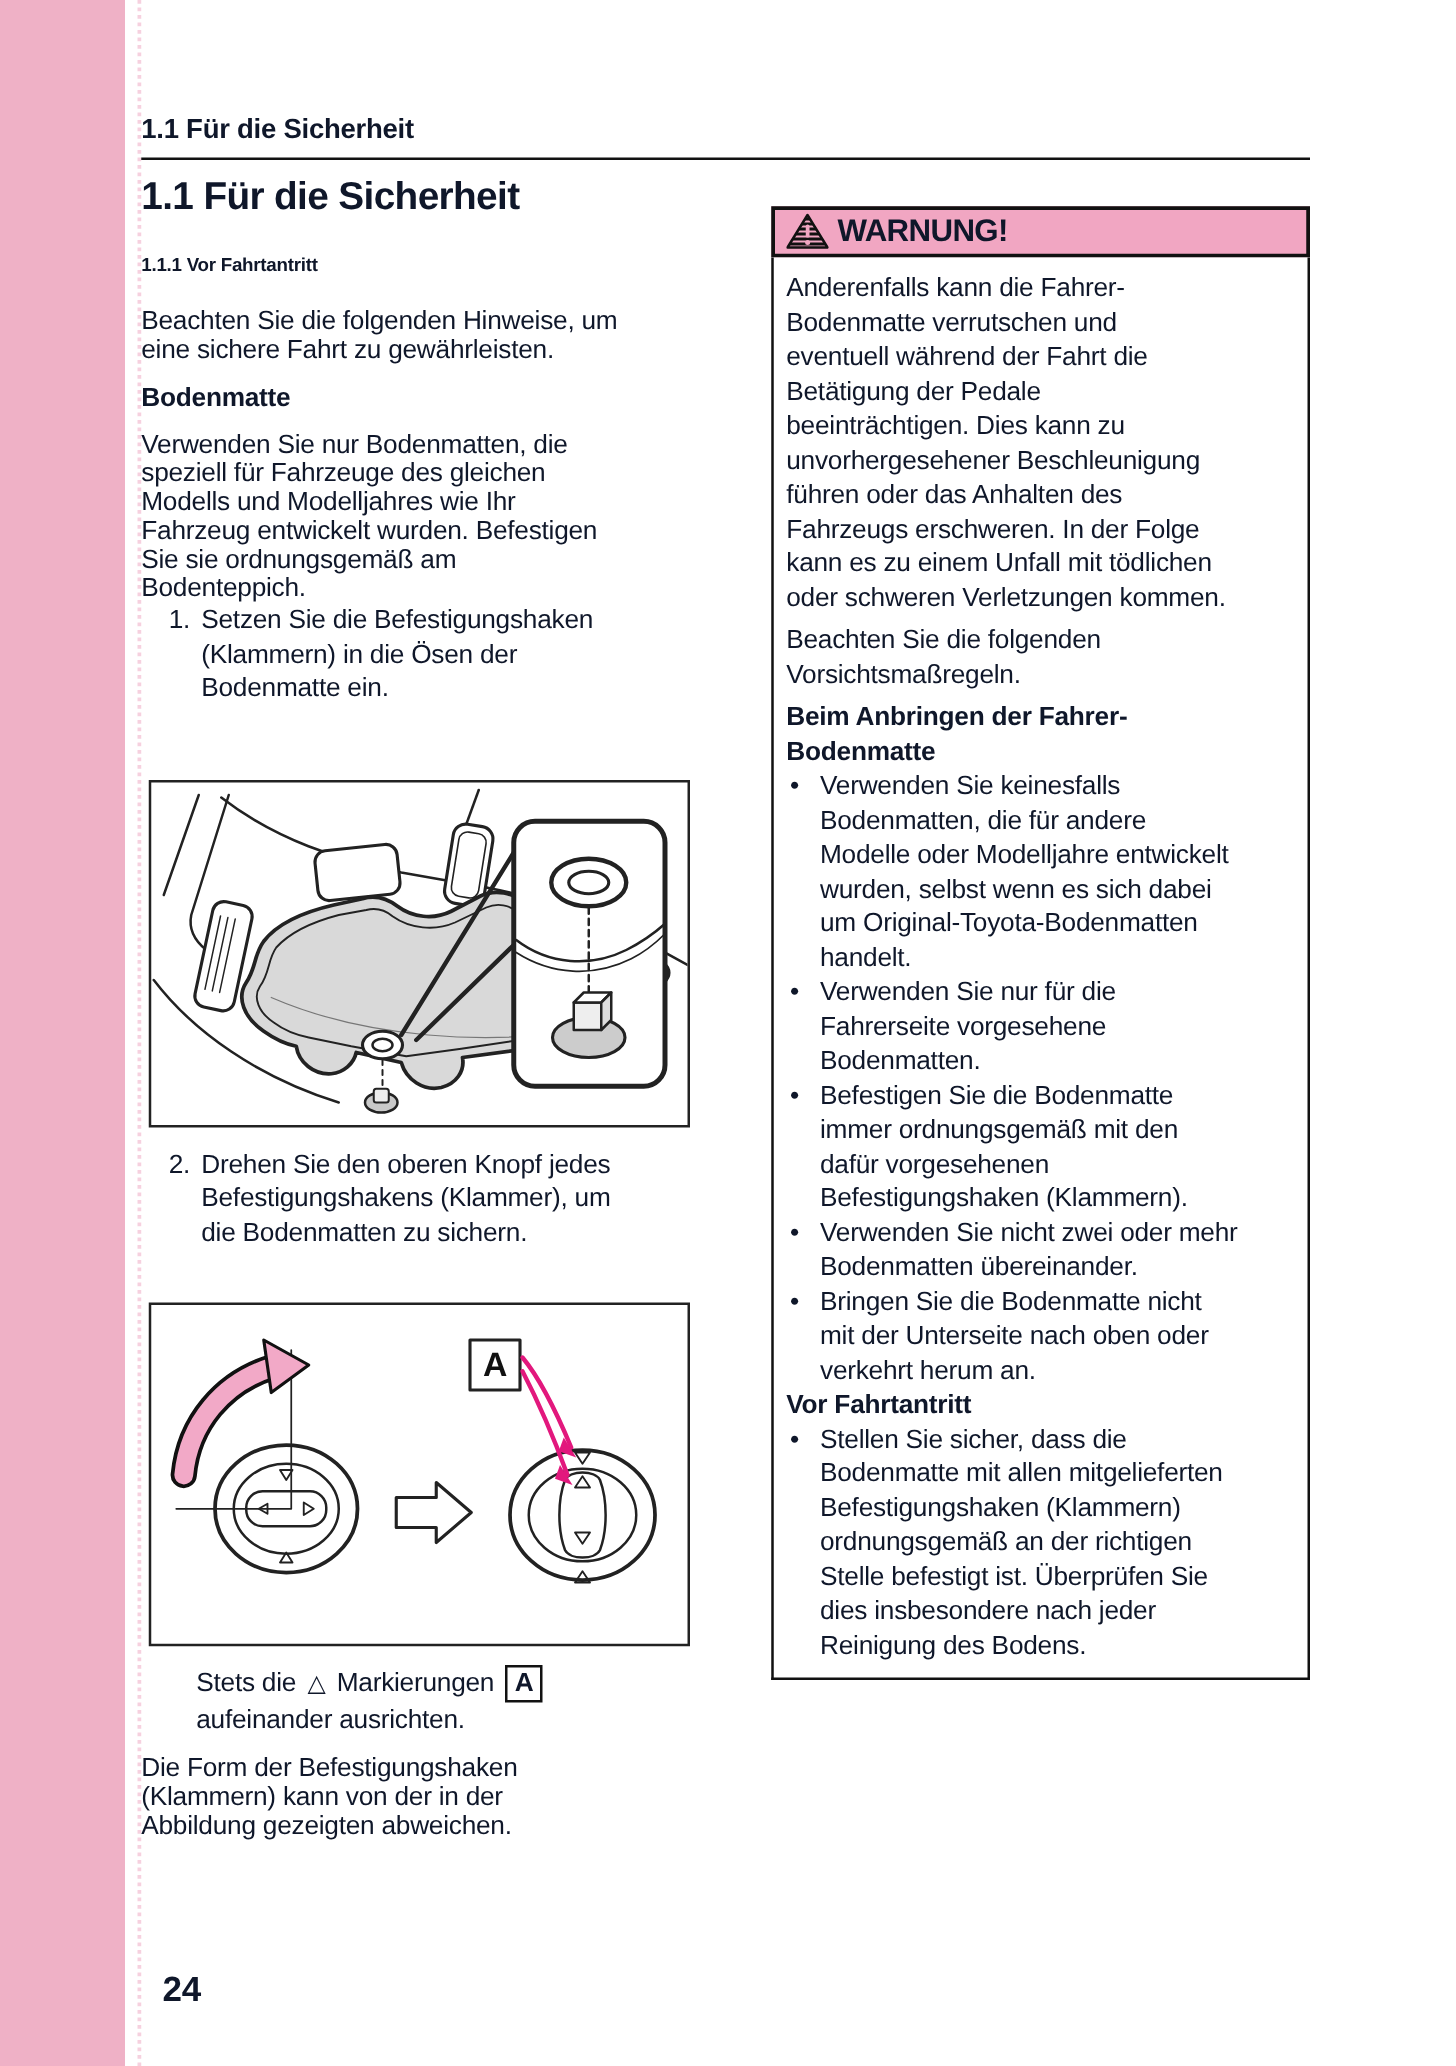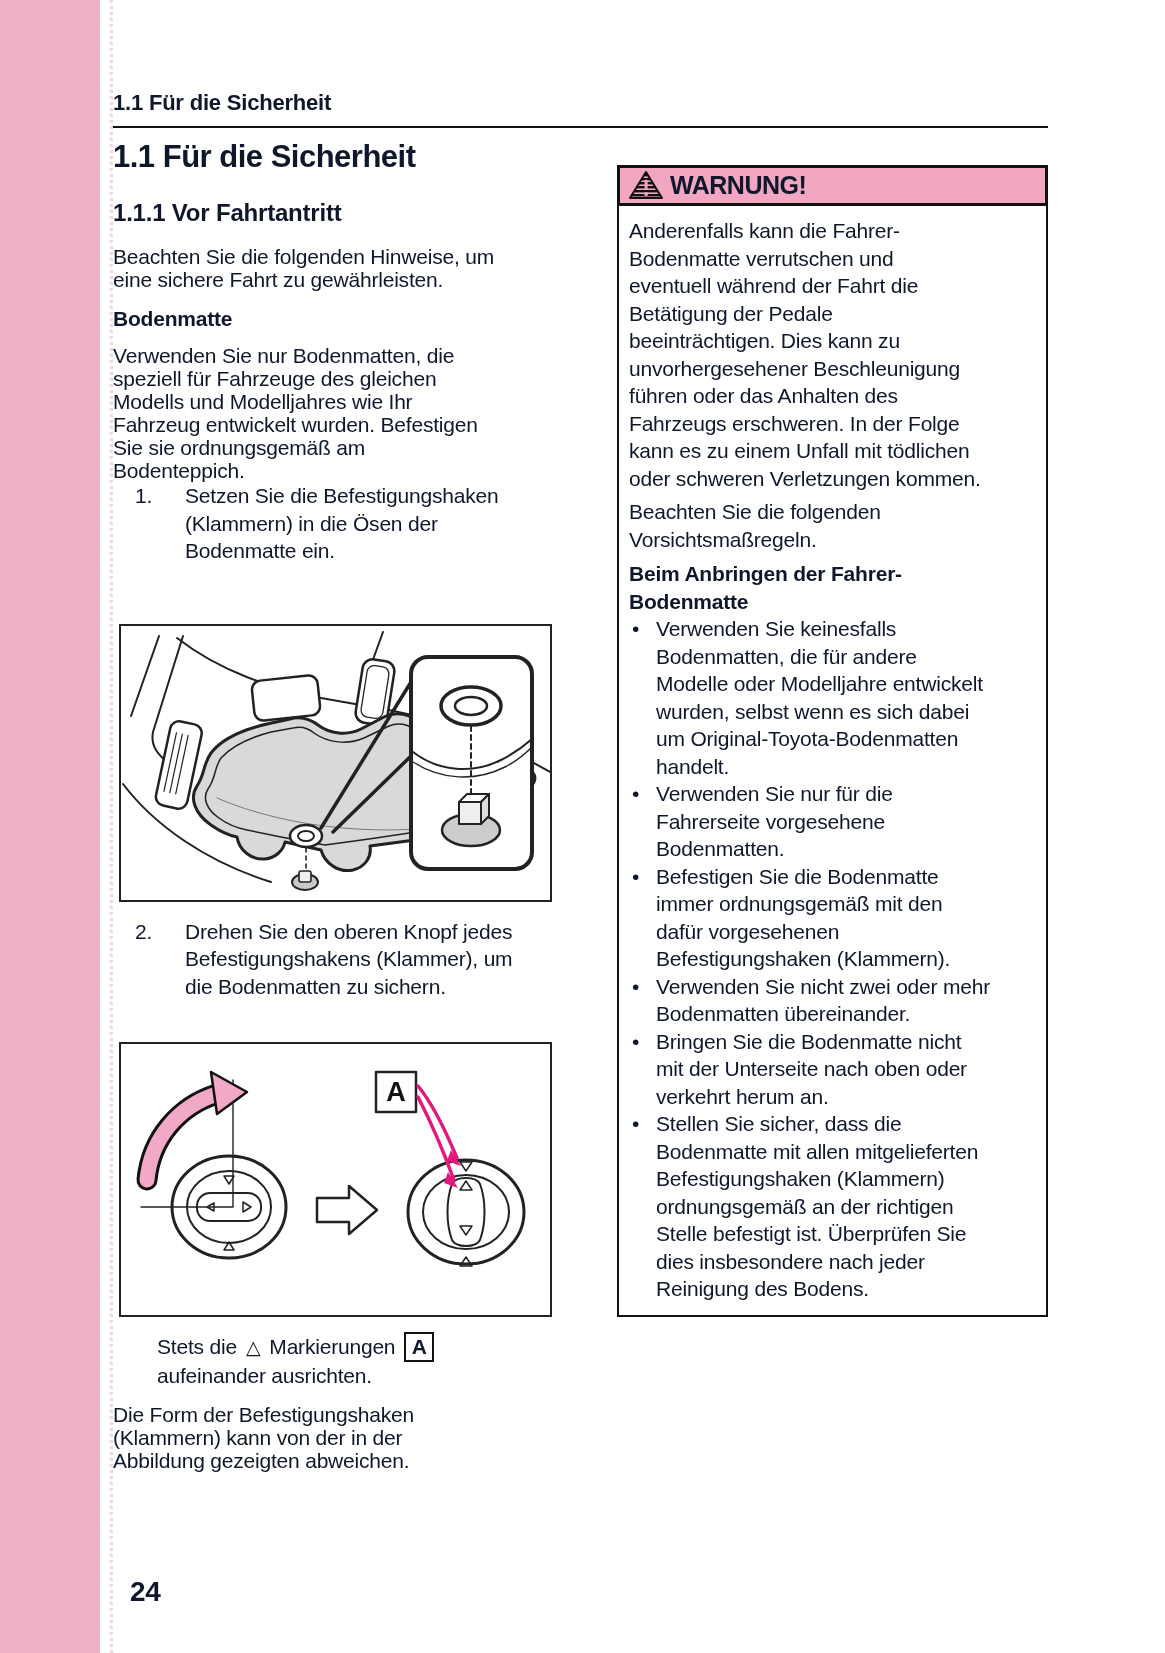"1.1.1 Vor Fahrtantritt" .section-subtitle { font-size: 24px -> 15px }
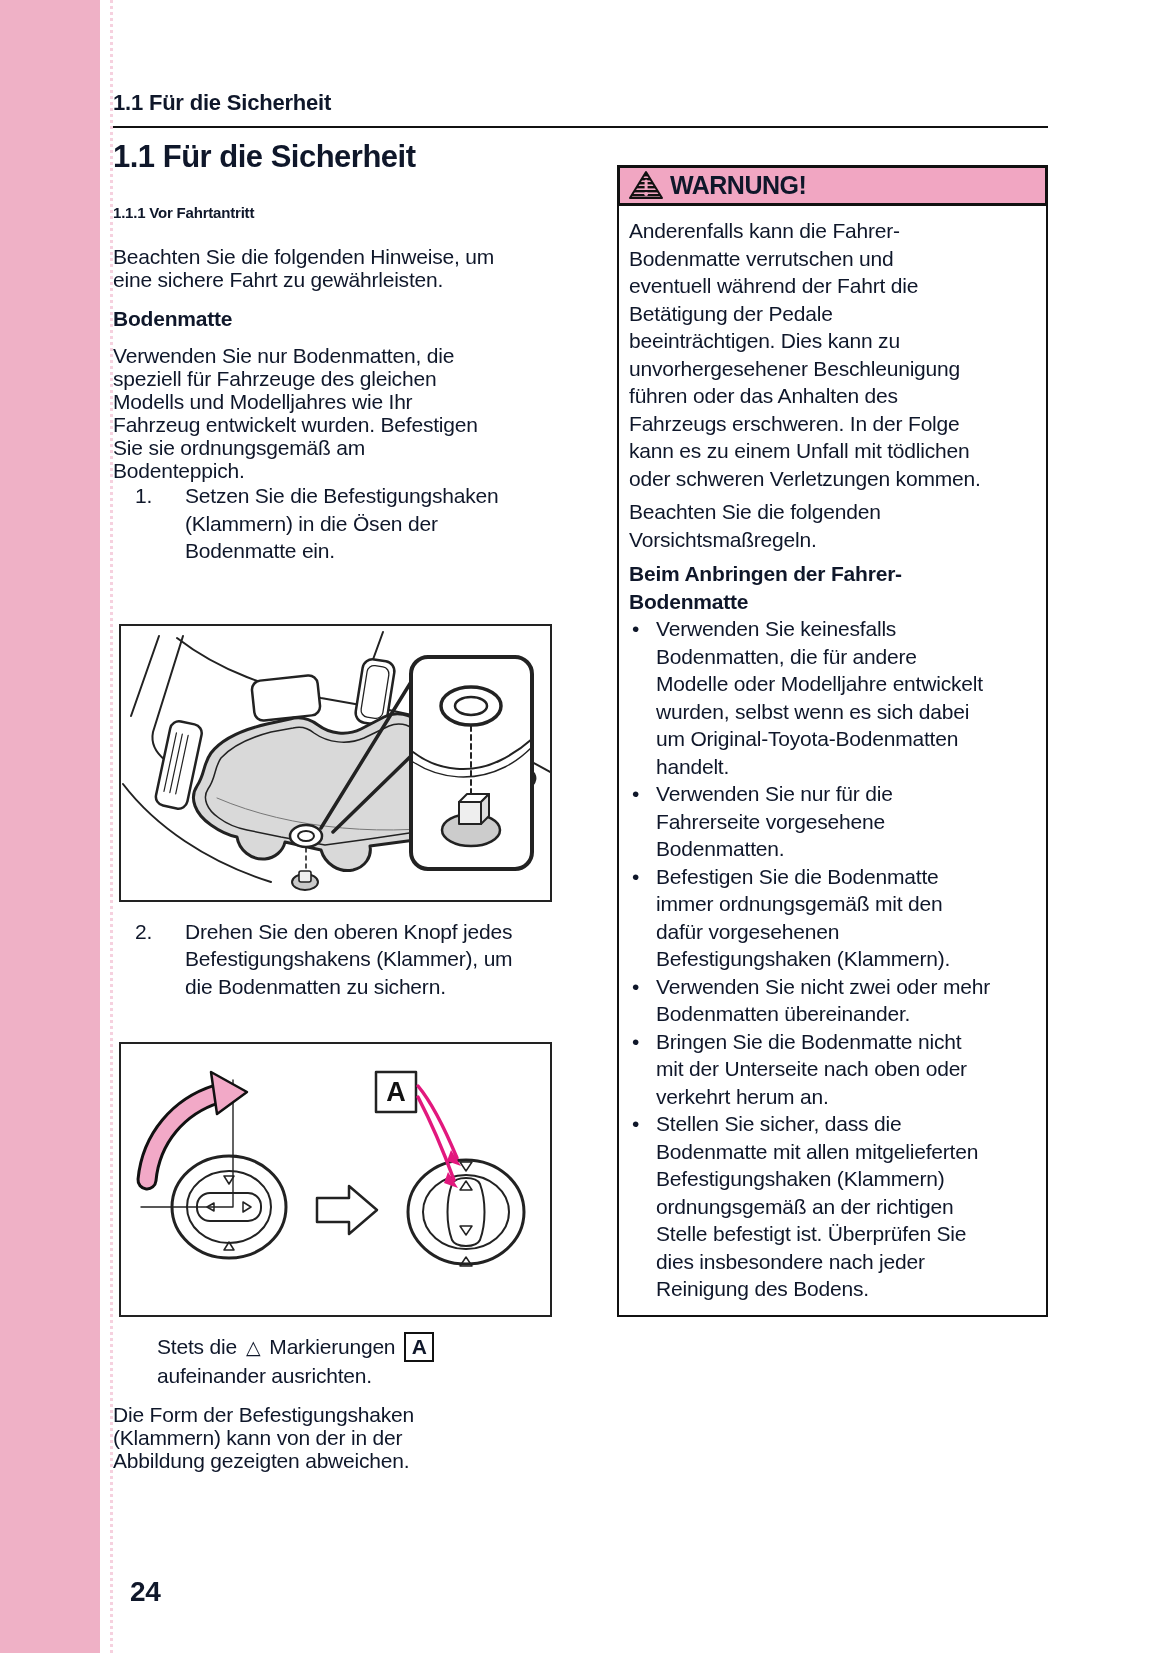"Setzen Sie die Befestigungshaken" .step-text { margin-left: 24px -> none }
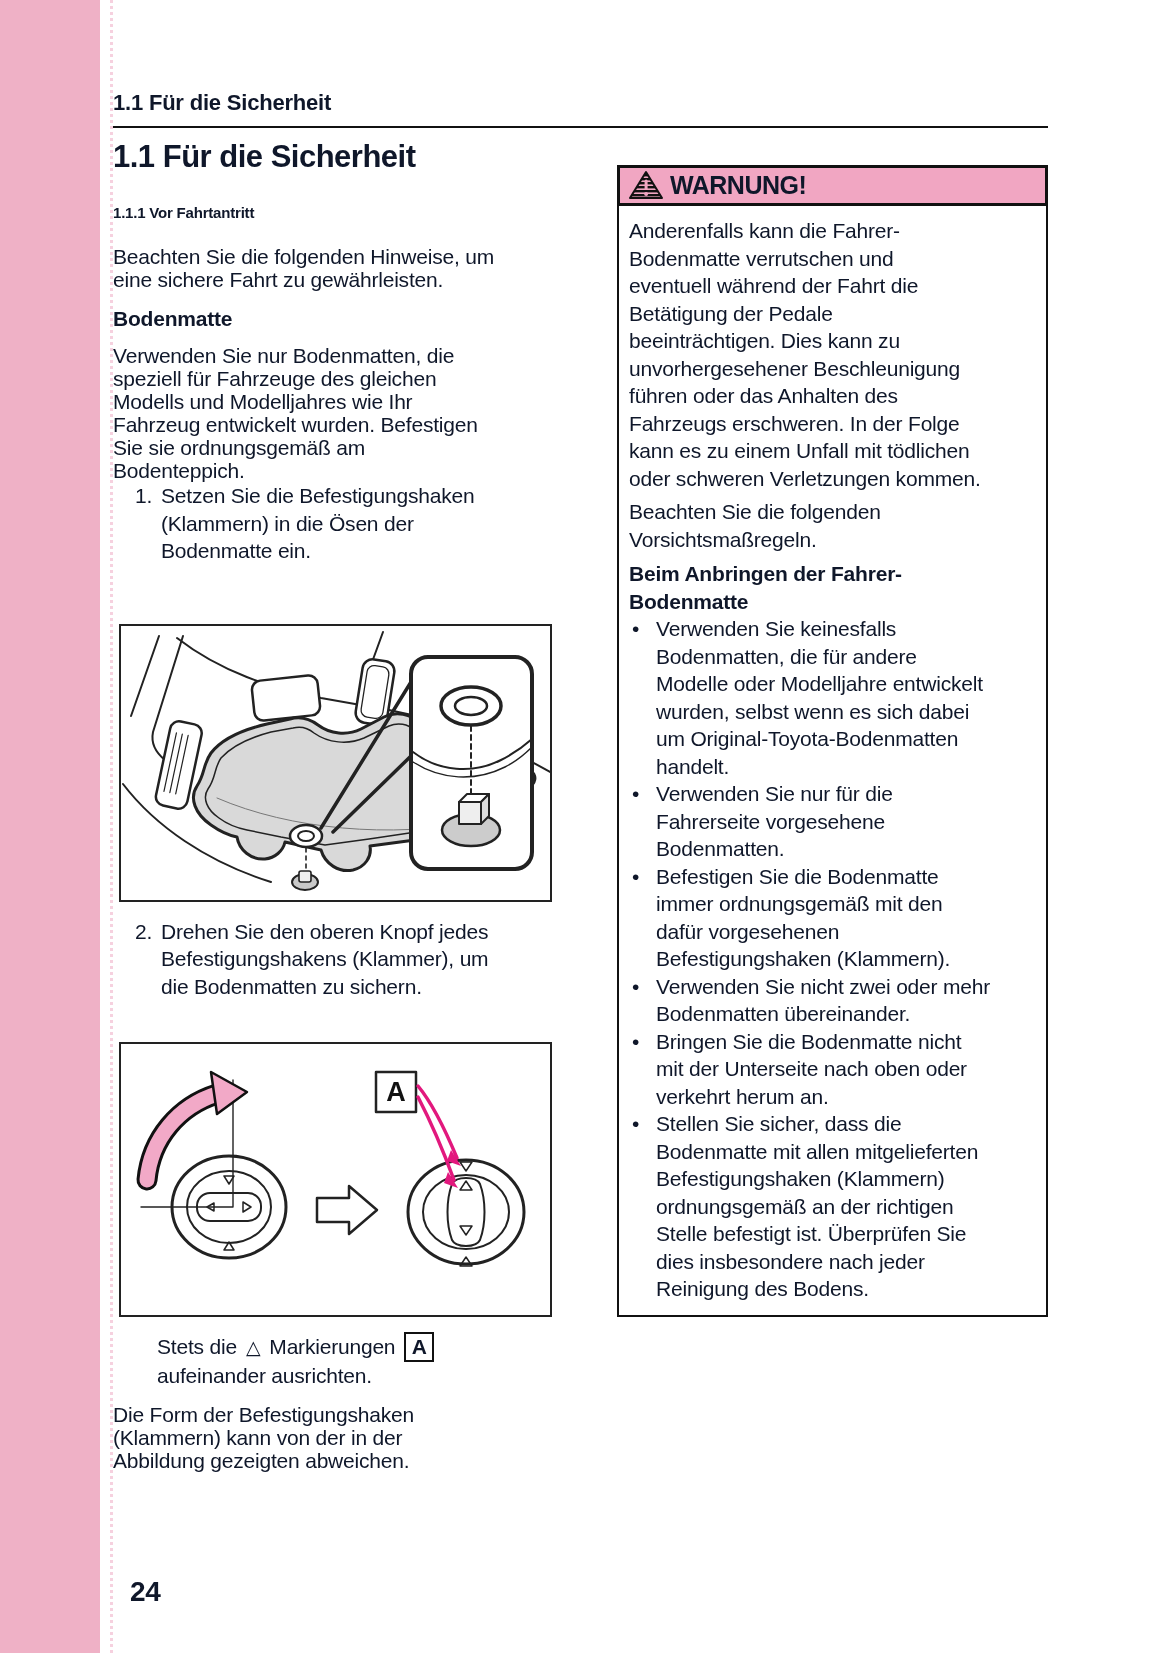"Vor Fahrtantritt" div.warn-subhead { html: none -> <div>Vor Fahrtantritt</div> }
